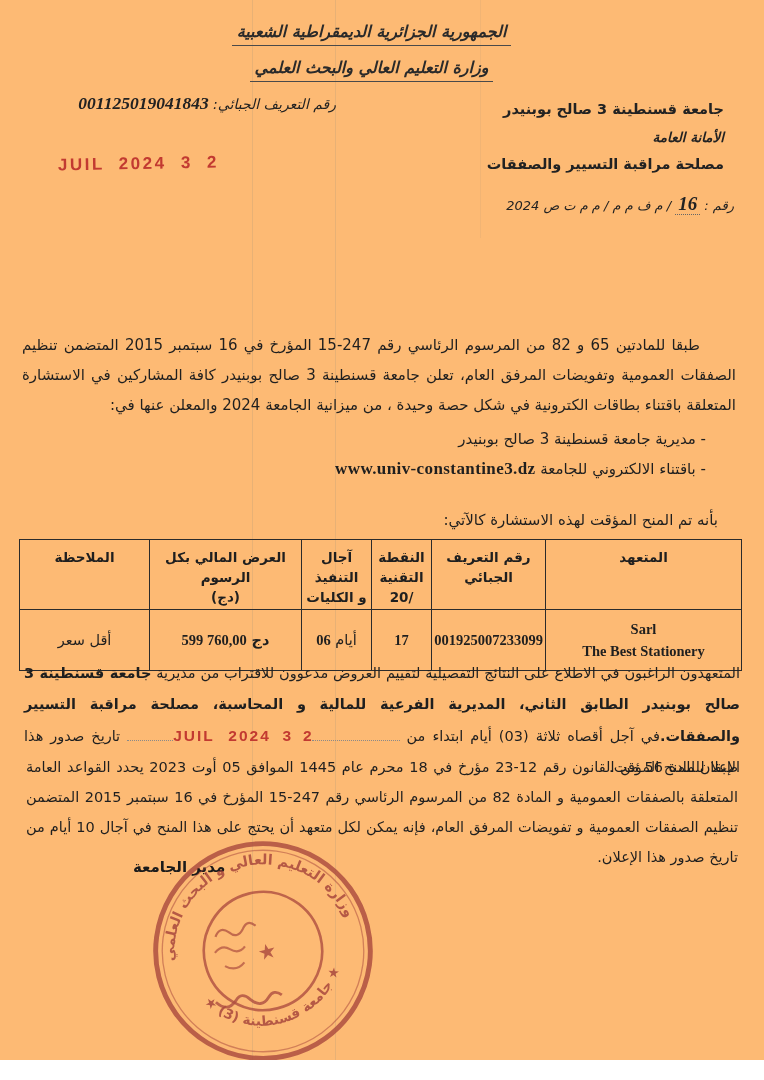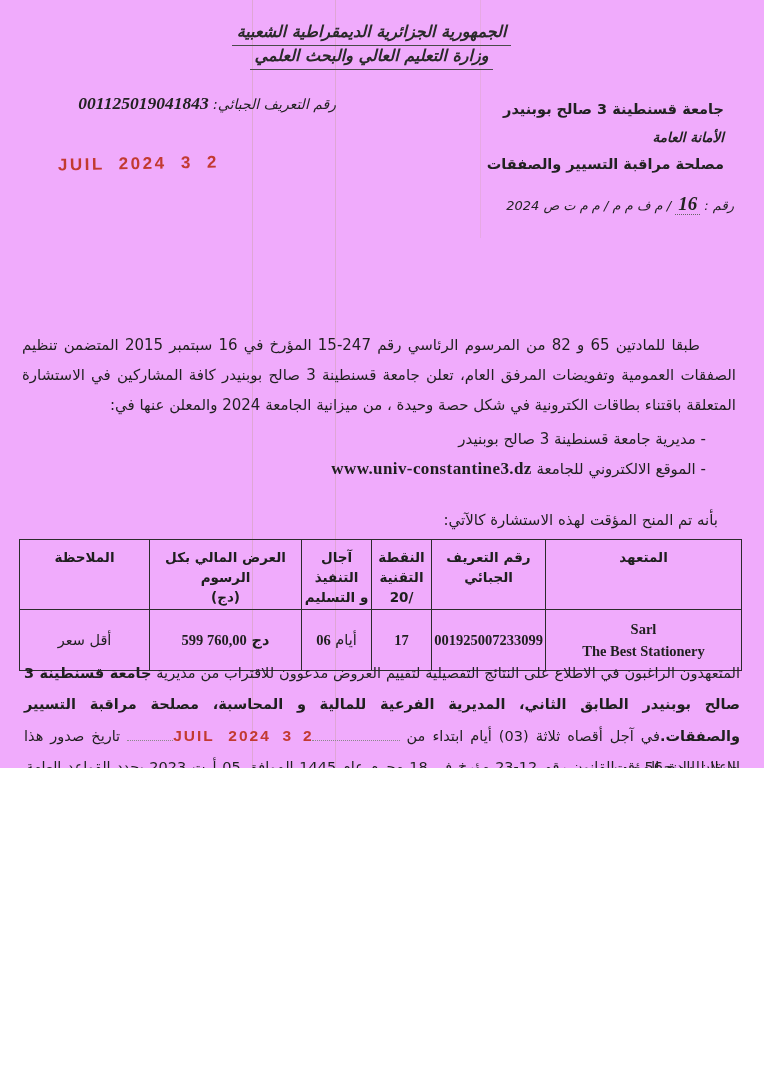"الجمهورية الجزائرية الديمقراطية الشعبية" .page { background: #f0abfc -> #fdba74; height: 768px -> 1060px }
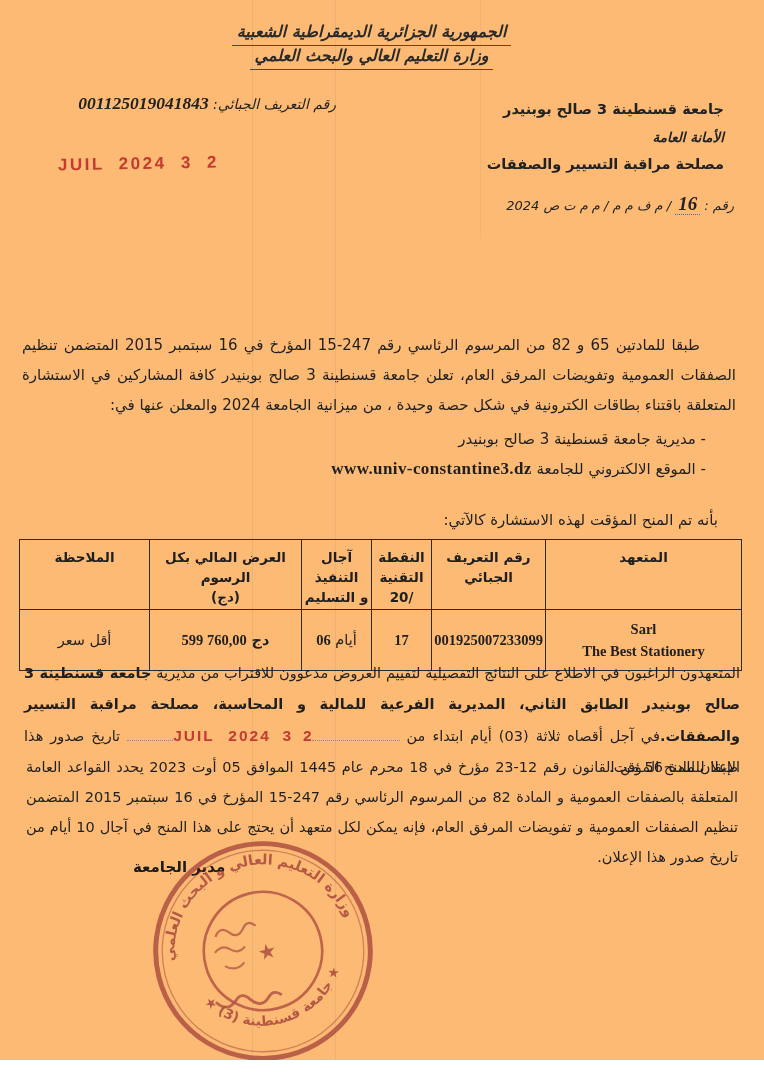"وزارة التعليم العالي والبحث العلمي" .calli .l2 { margin-top: 0 -> 12px }
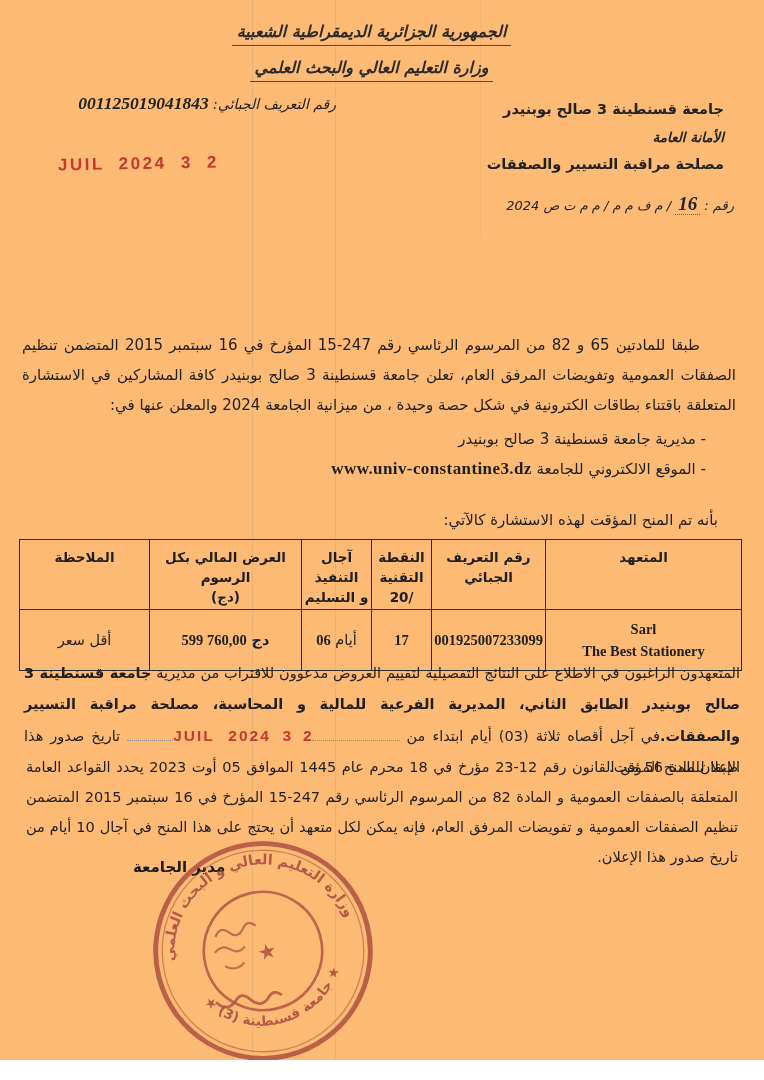"الموقع الالكتروني للجامعة" span { text: الموقع -> باقتناء }
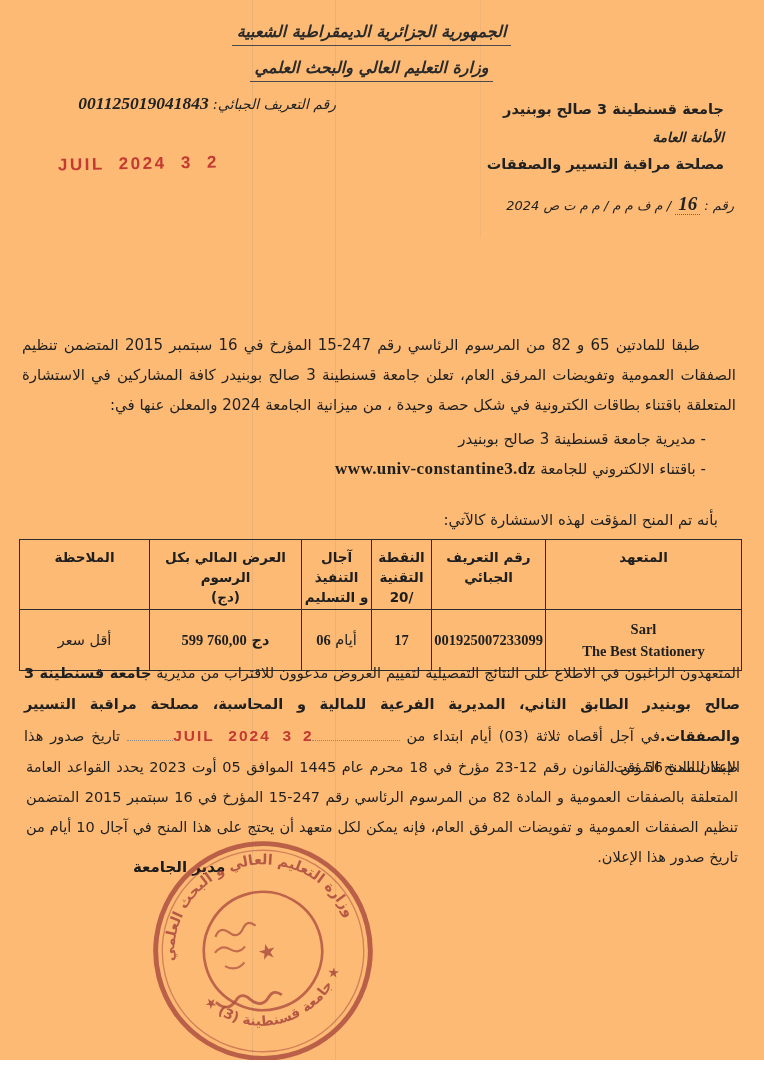"و التسليم" div { text: التسليم -> الكليات }
